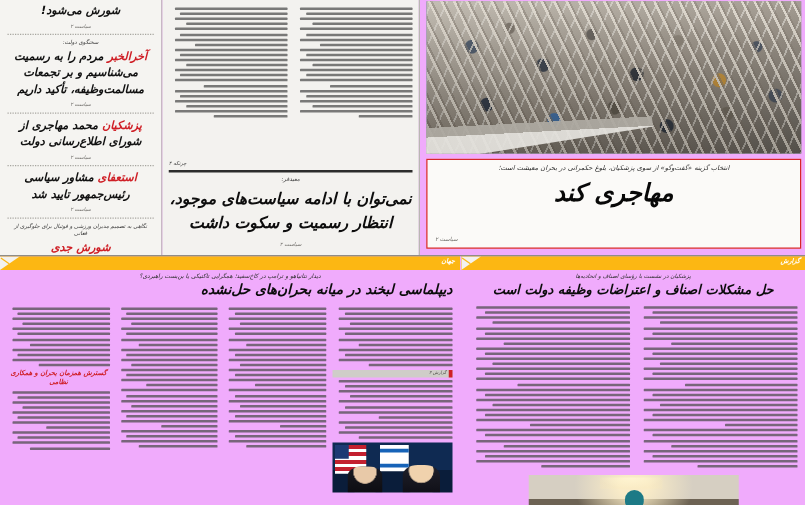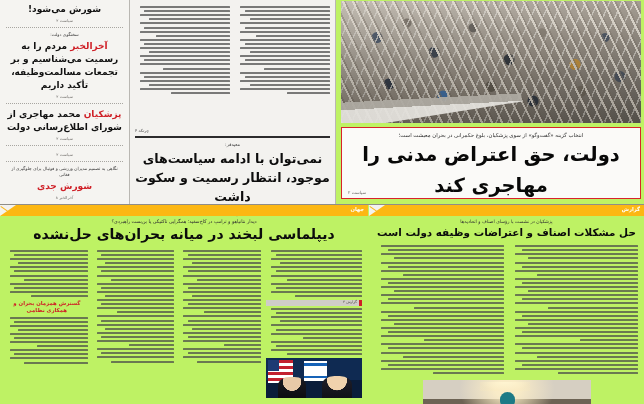"شورش می‌شود!" .page { background: #bef264 -> #f0abfc; font-style: none -> italic }
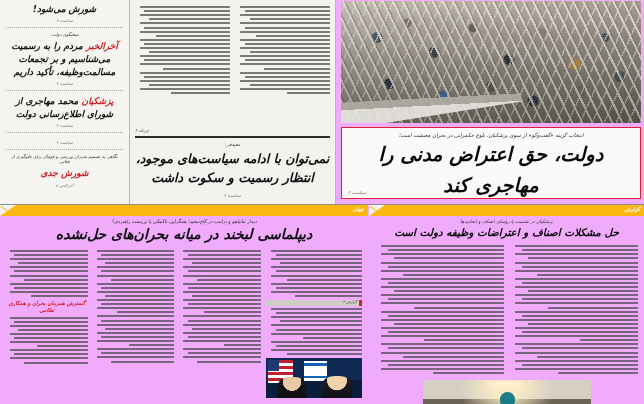"استعفای مشاور سیاسی رئیس‌جمهور تایید" div.bhead { html: none -> <div><span>استعفای</span> <span>مشاور سیاسی رئیس‌جمهور تایید شد</span></div> }
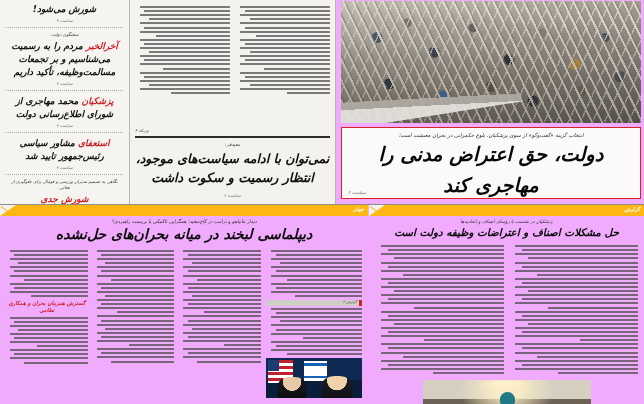"دولت، حق اعتراض مدنی را" div.leadhead { html: <div>دولت، حق اعتراض مدنی را</div> -> none }
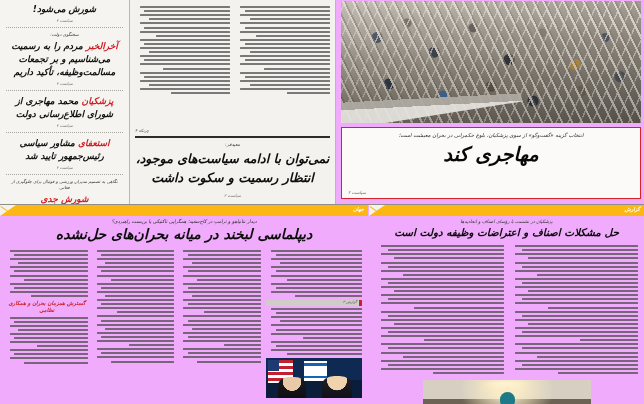"دیپلماسی لبخند در میانه بحران‌های" .whead { font-size: 14px -> 11px; text-align: center -> none }
